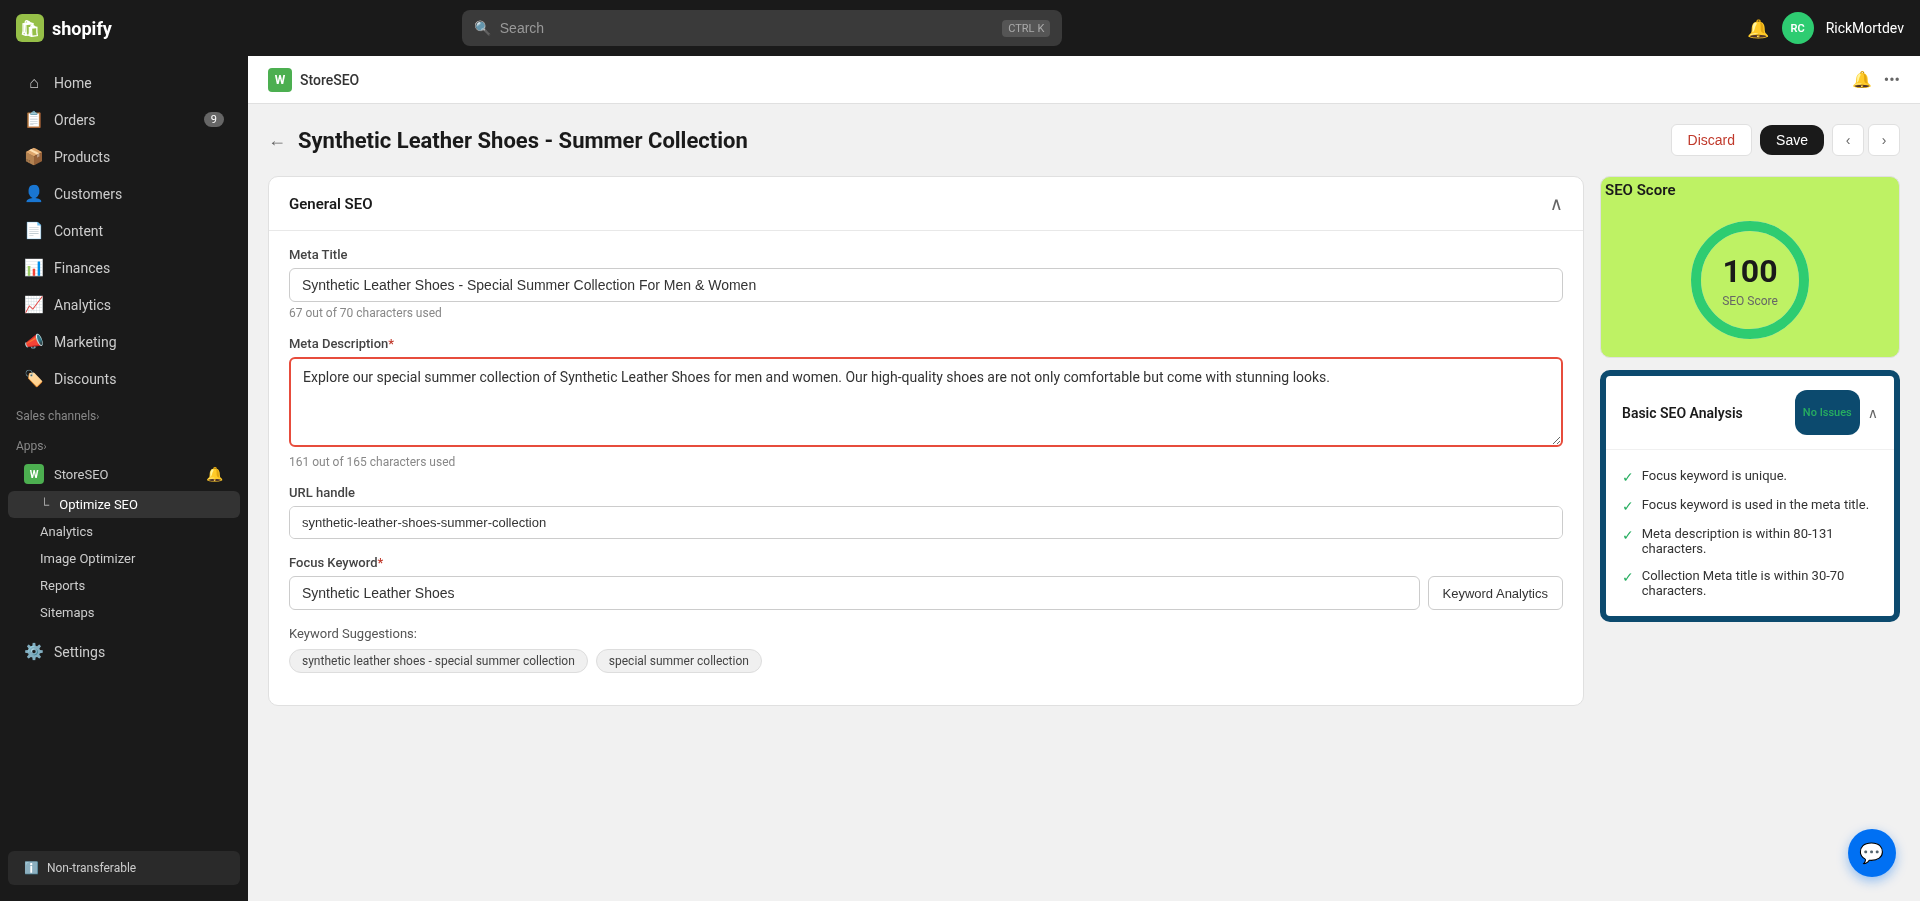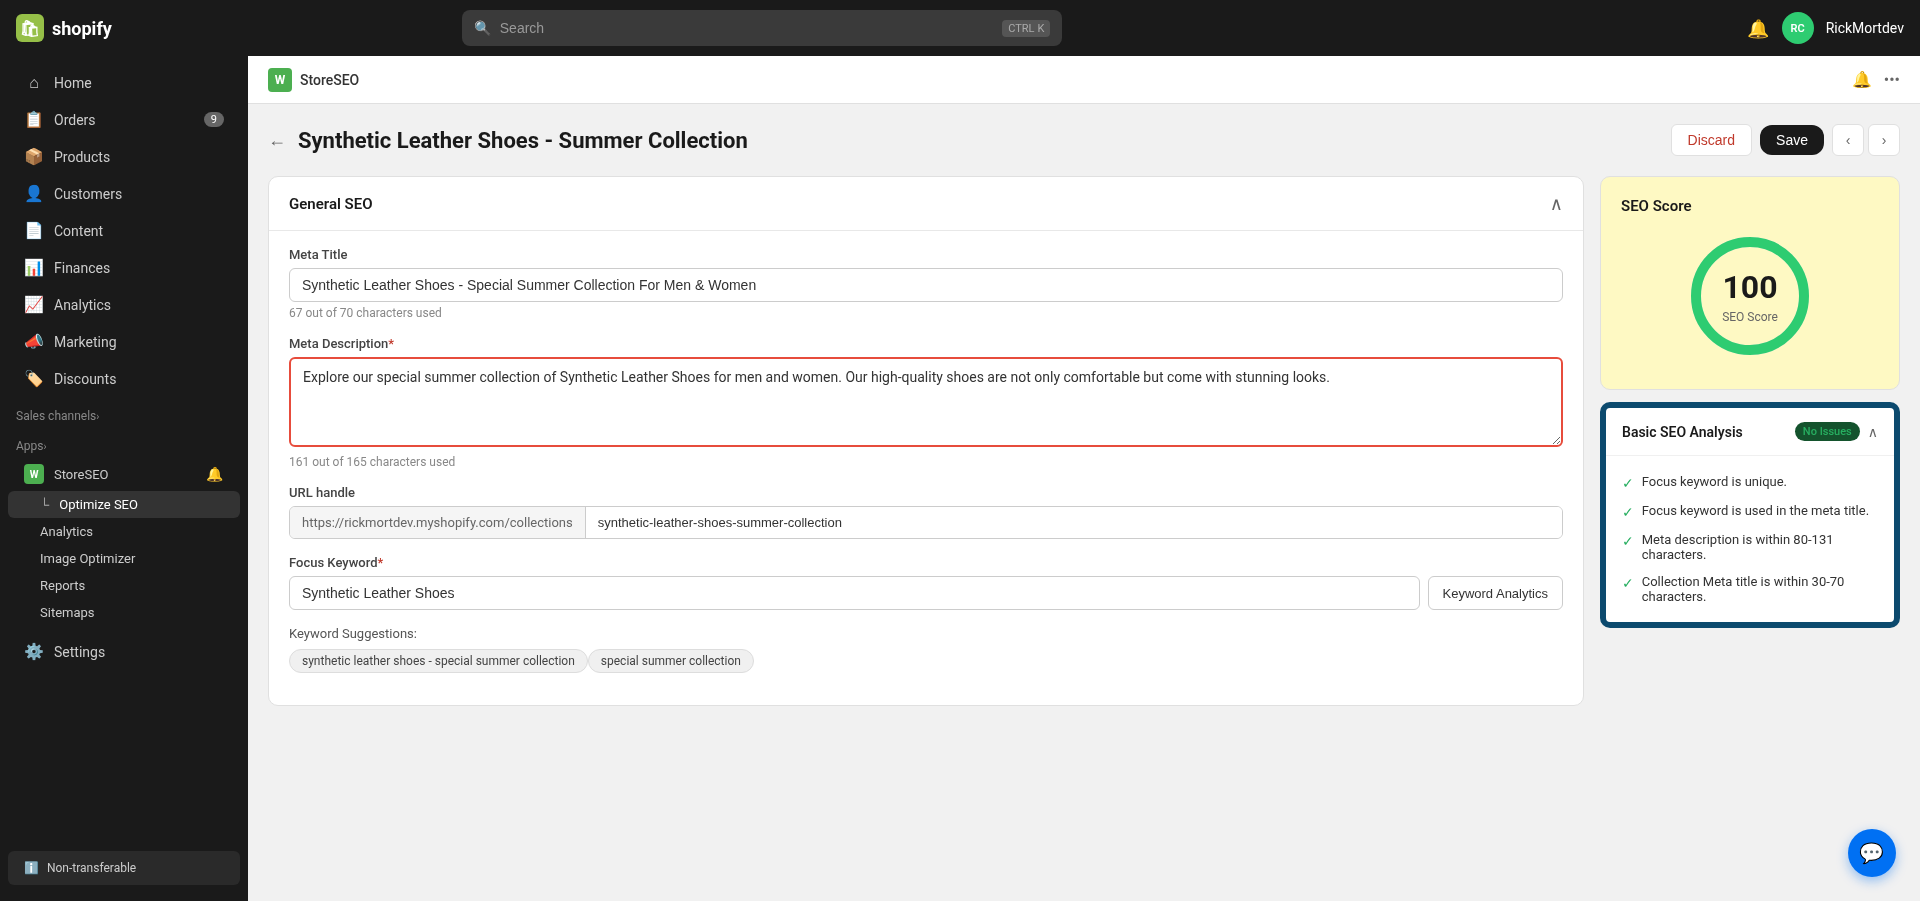"SEO Score" .seo-score-card { background: #fef9c3 -> #bef264; padding: 20px -> 4px }
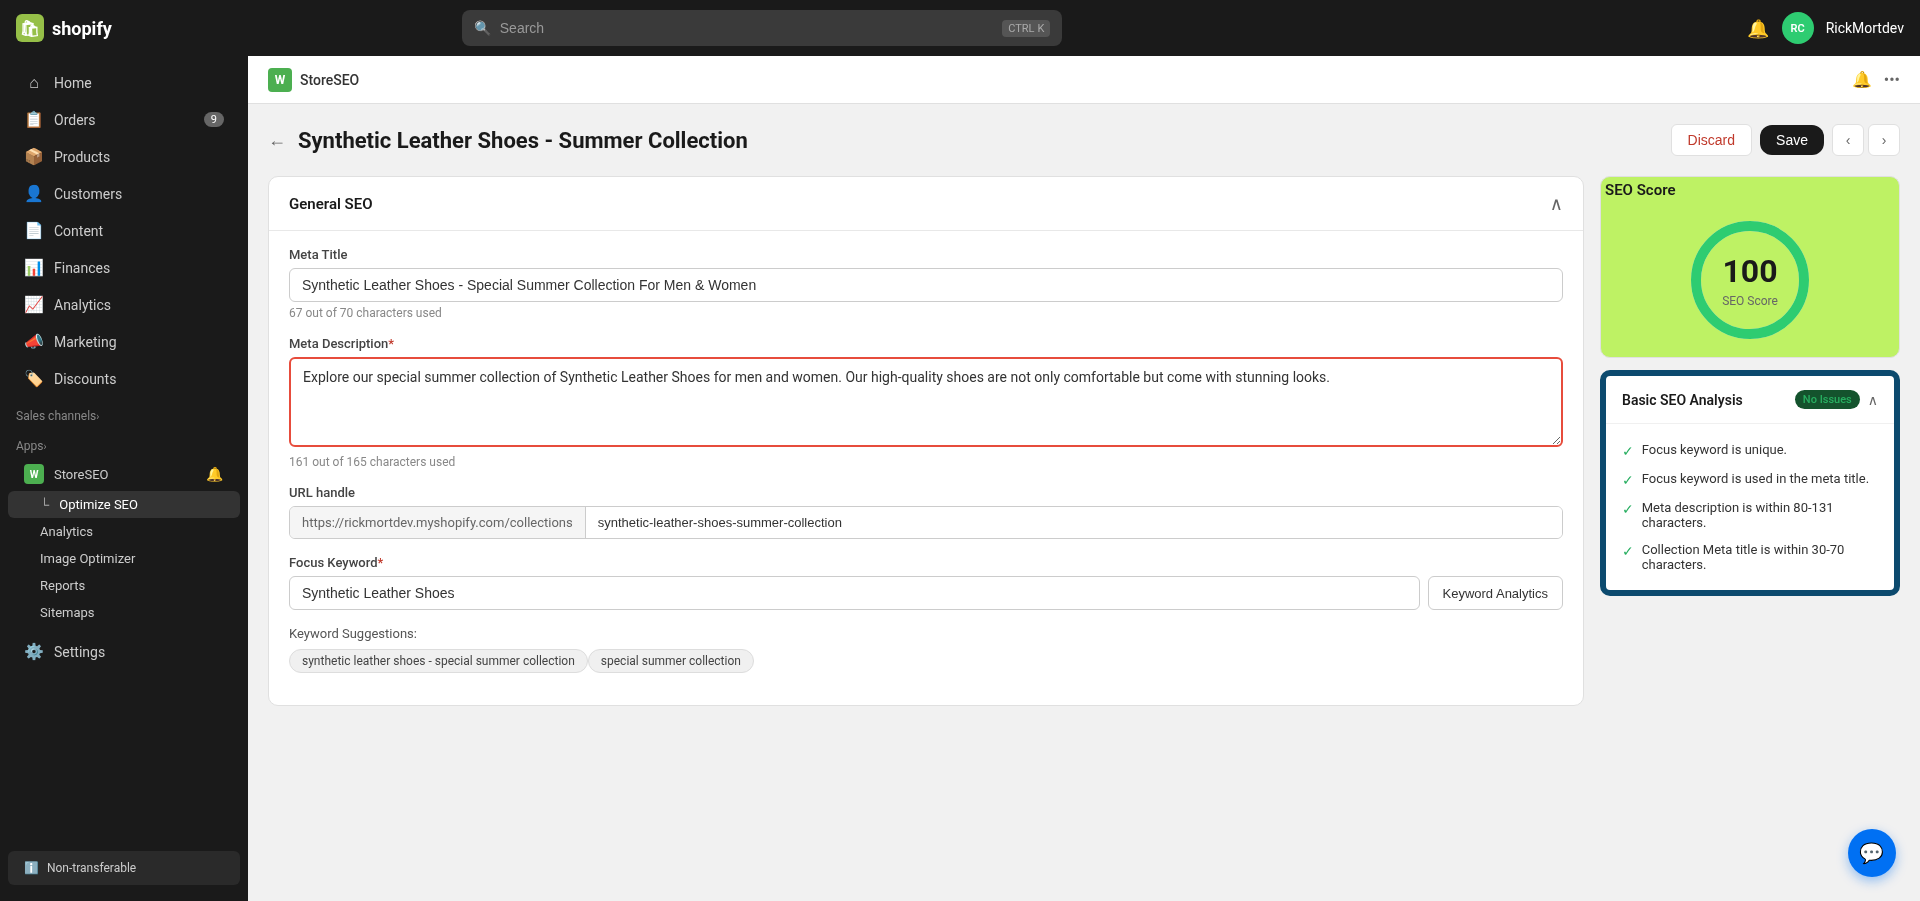"No Issues" .badge-no-issues { background: #14532d -> #0c4a6e; padding: 3px 8px -> 16px 8px }
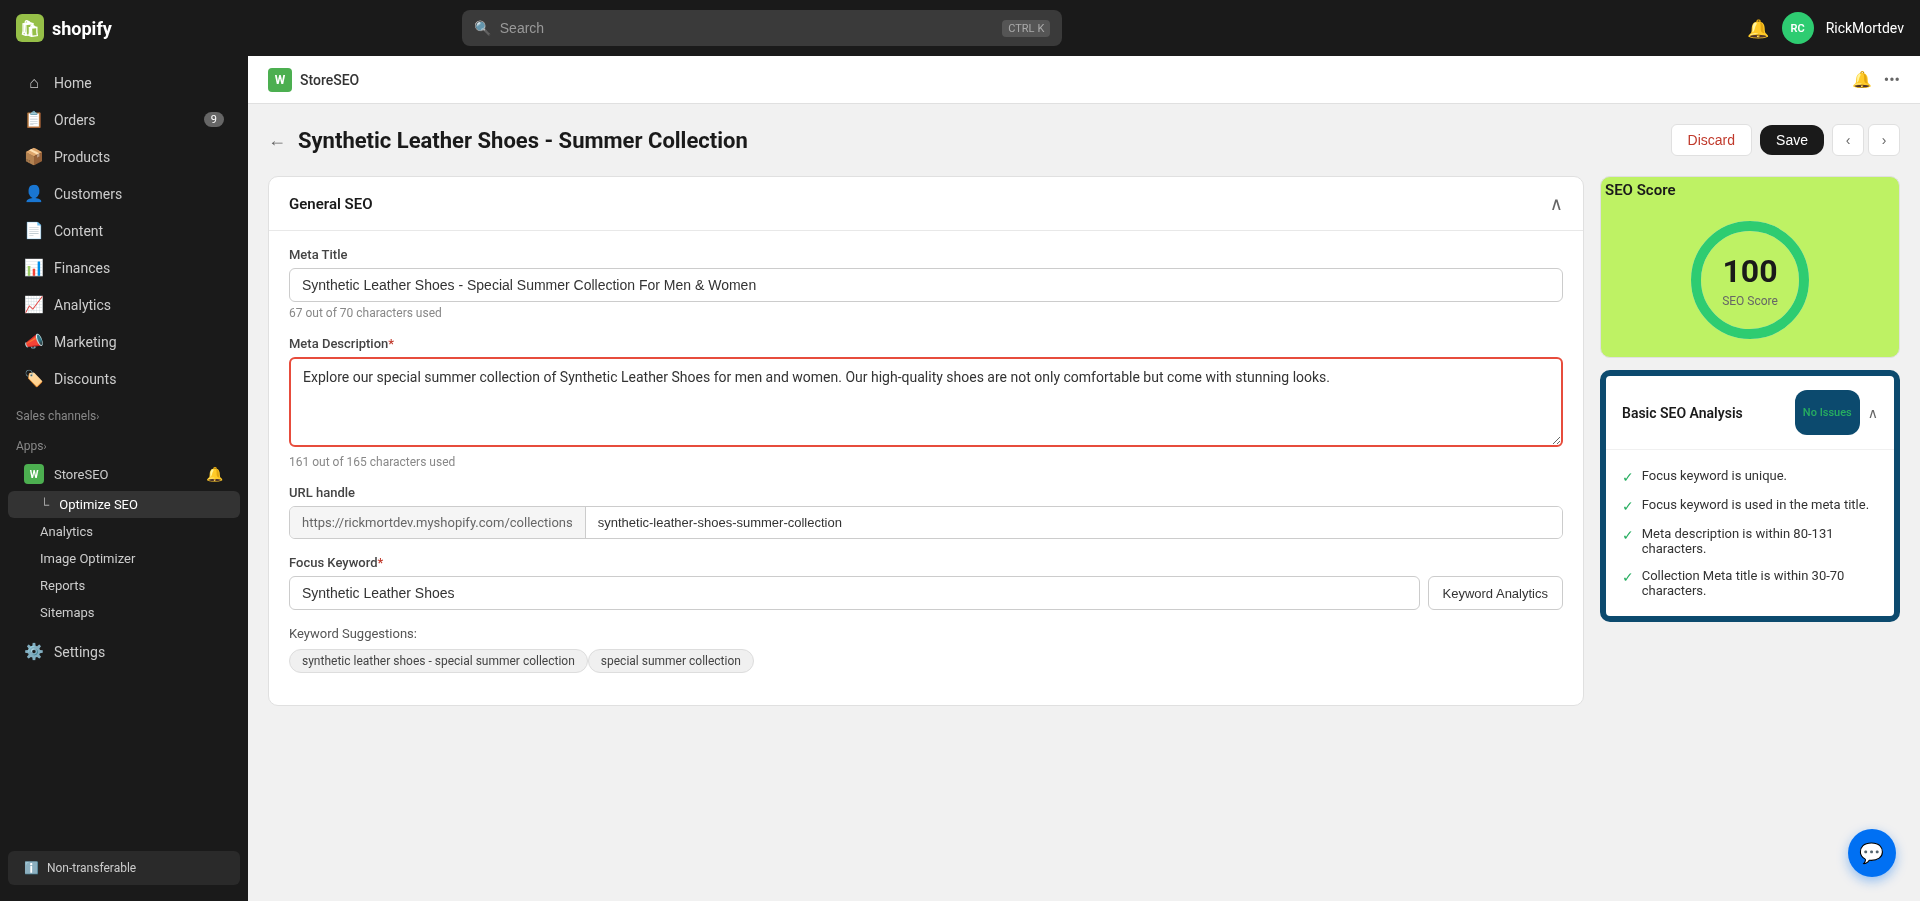"https://rickmortdev.myshopify.com/collec" span.url-prefix { html: <span>https://rickmortdev.myshopify.com/collections</span> -> none }
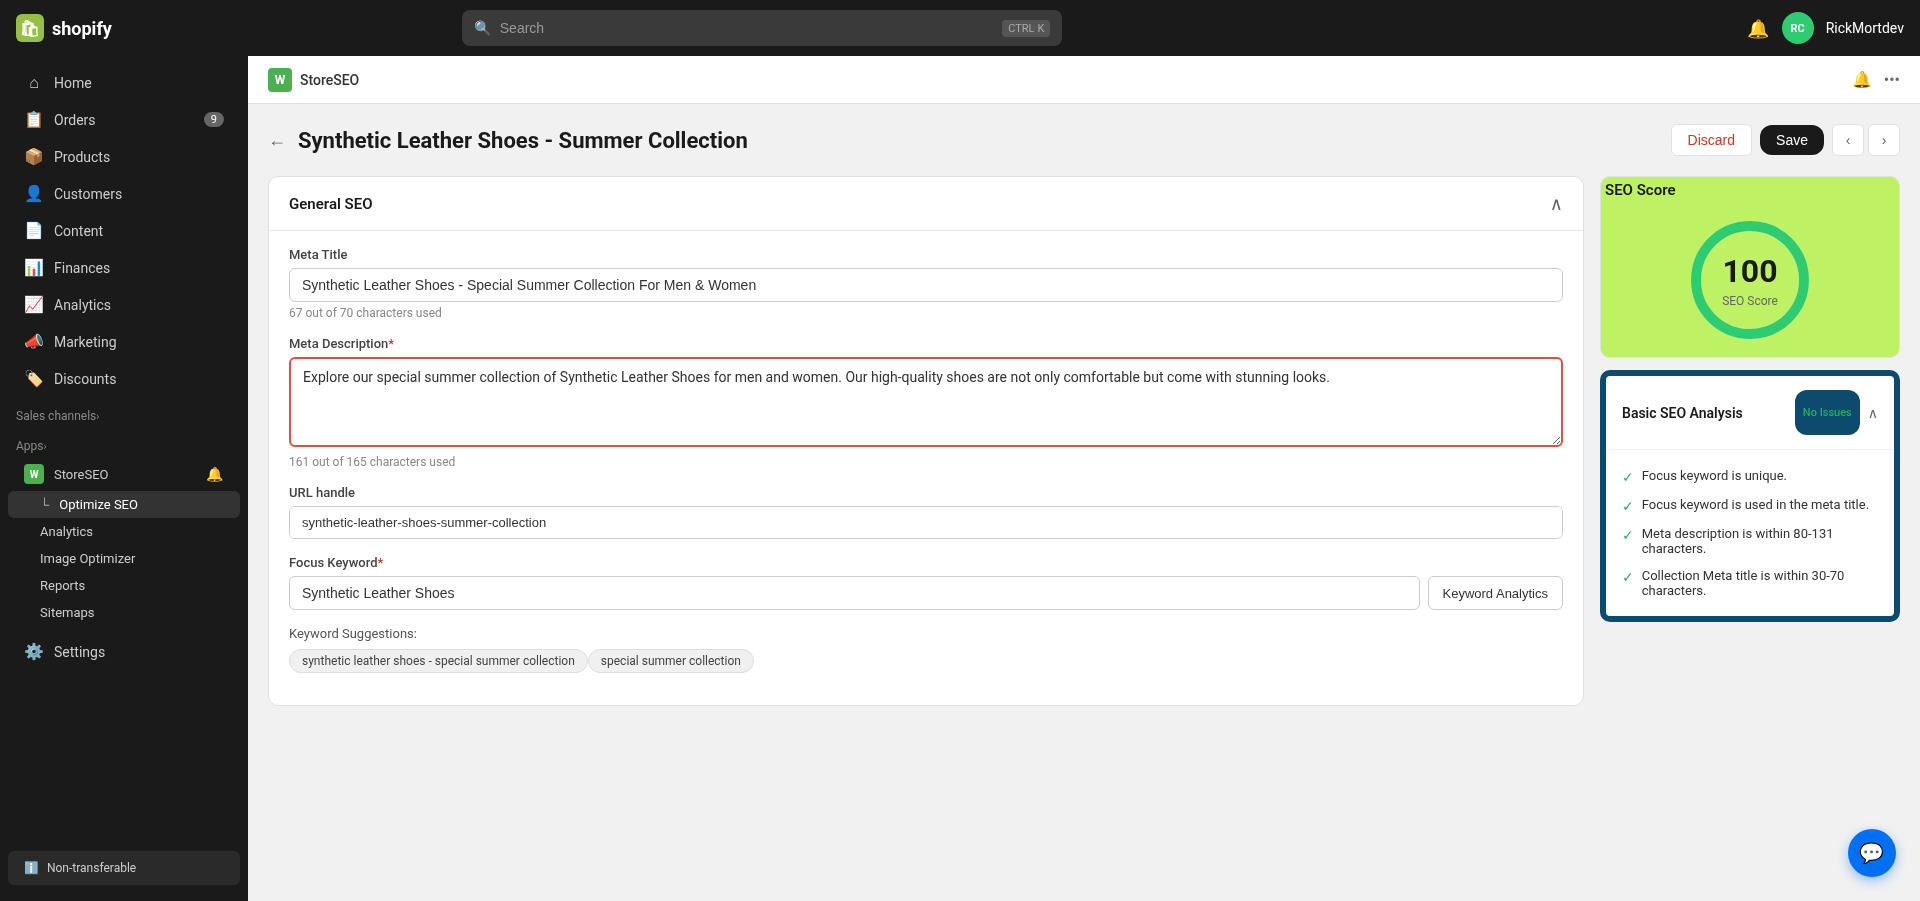"synthetic leather shoes - special summer collection" .suggestions-row { gap: 0 -> 8px }
